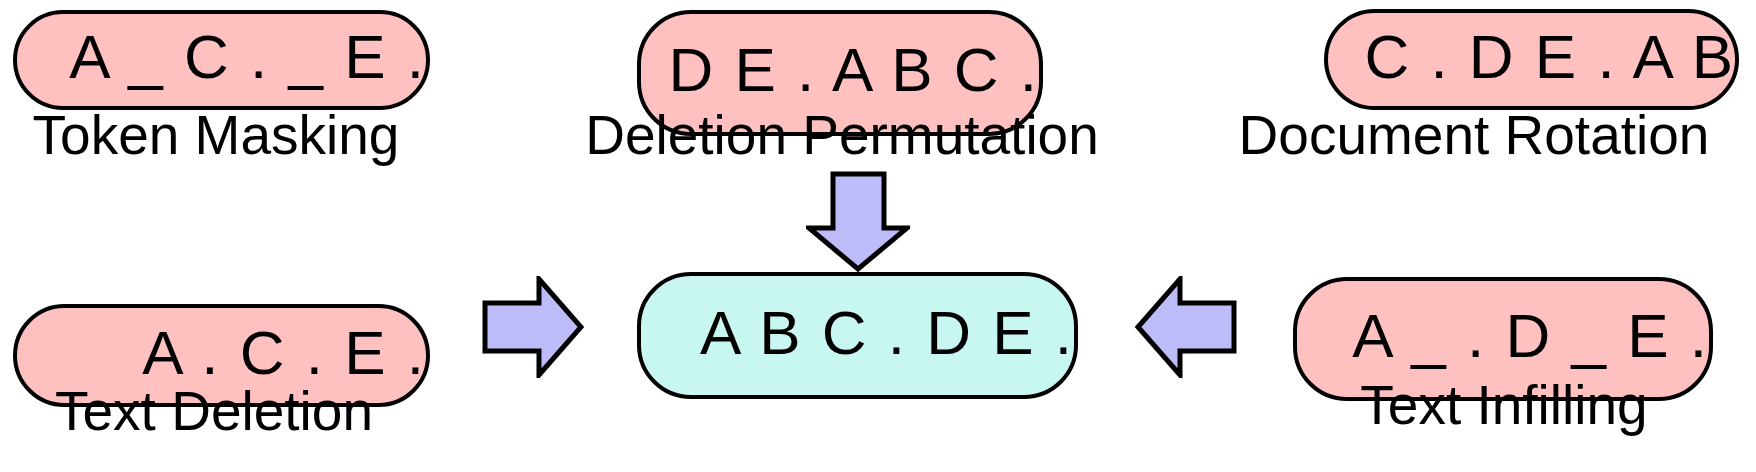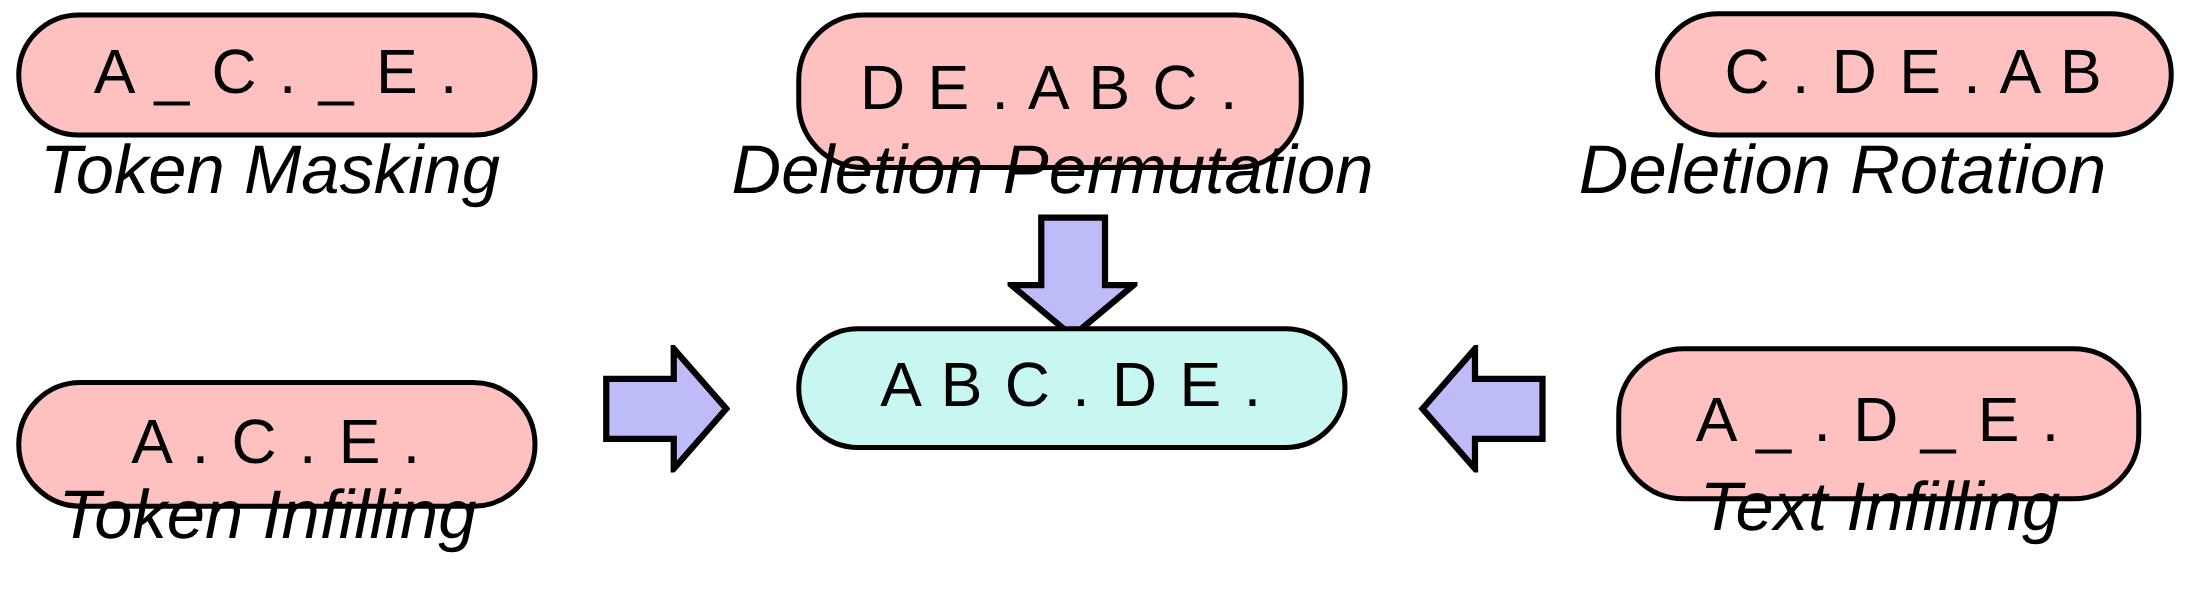"A _ C . _" .pill { font-size: 50px -> 62px; justify-content: center -> flex-end }
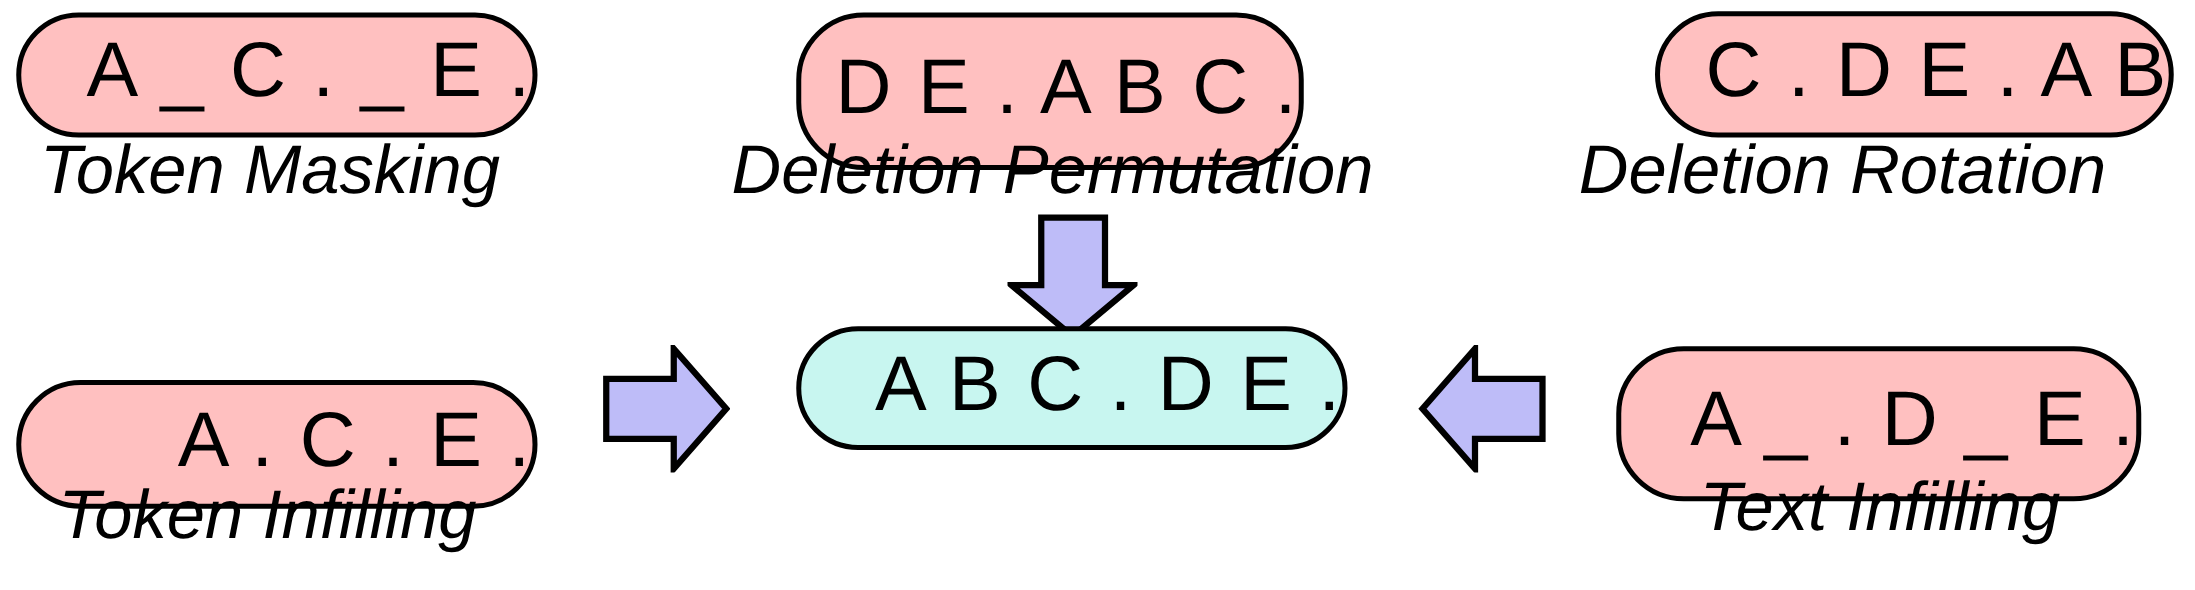"Token Masking" .pill-label { font-style: italic -> none }
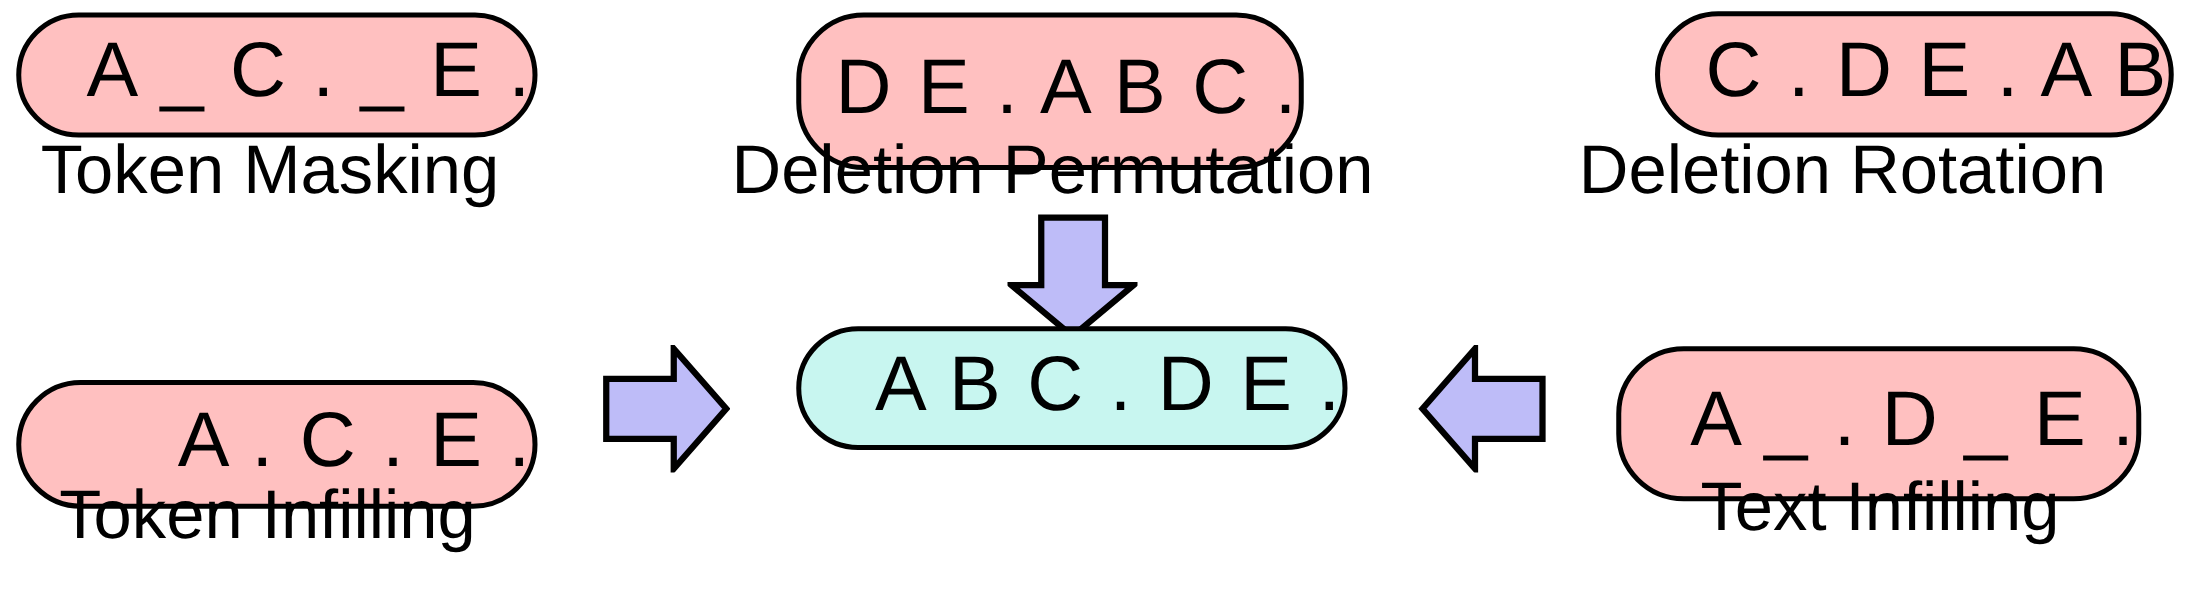"Deletion Rotation" div.pill-label { text: Deletion -> Document }
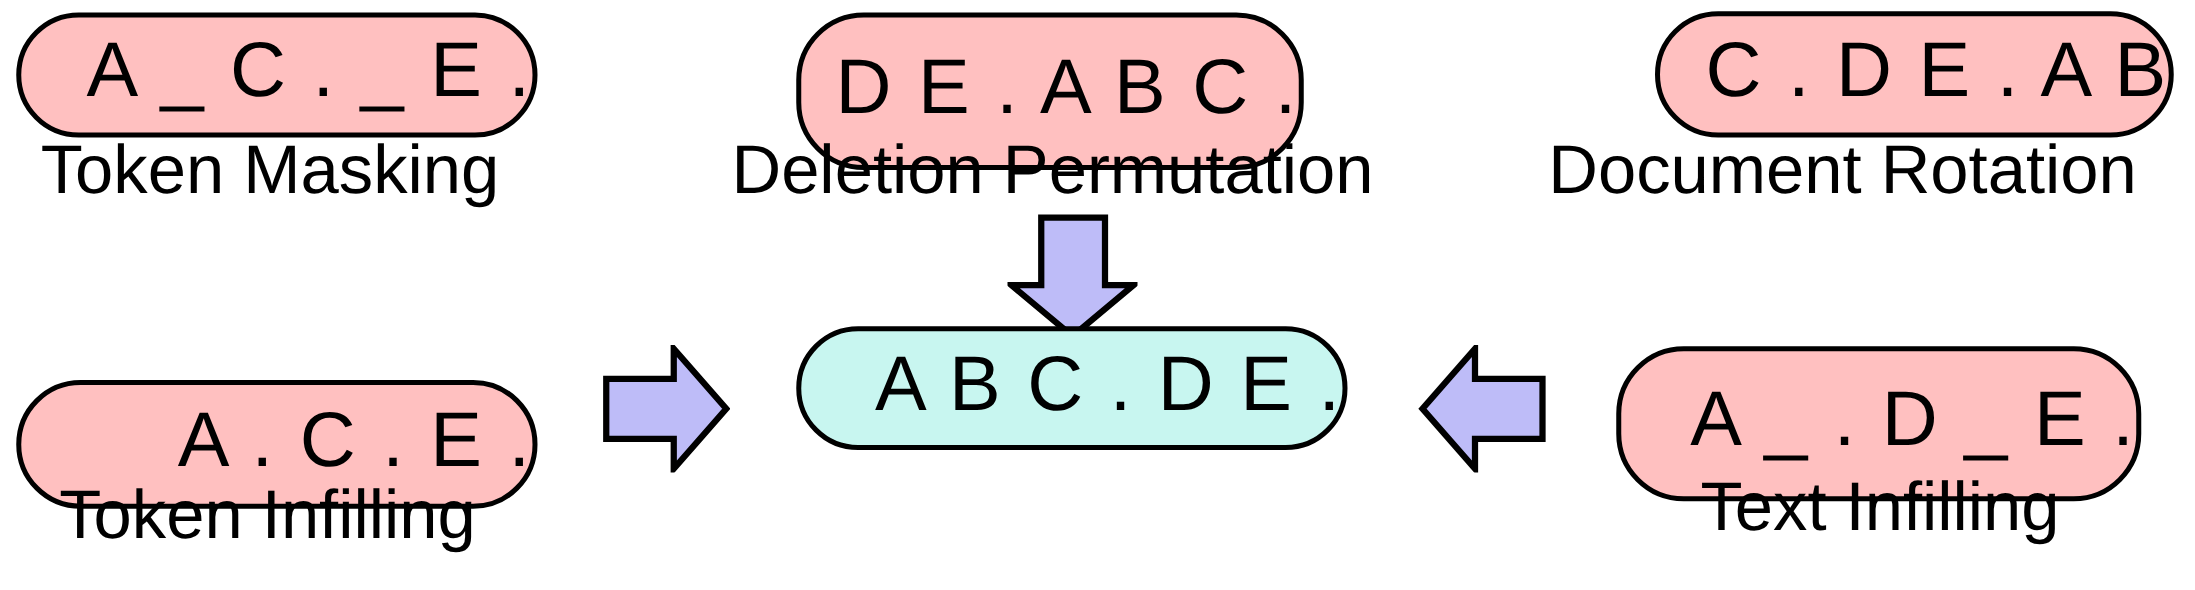"A B C . D" .pill-original-document { height: 99px -> 127px; top: 261px -> 272px }
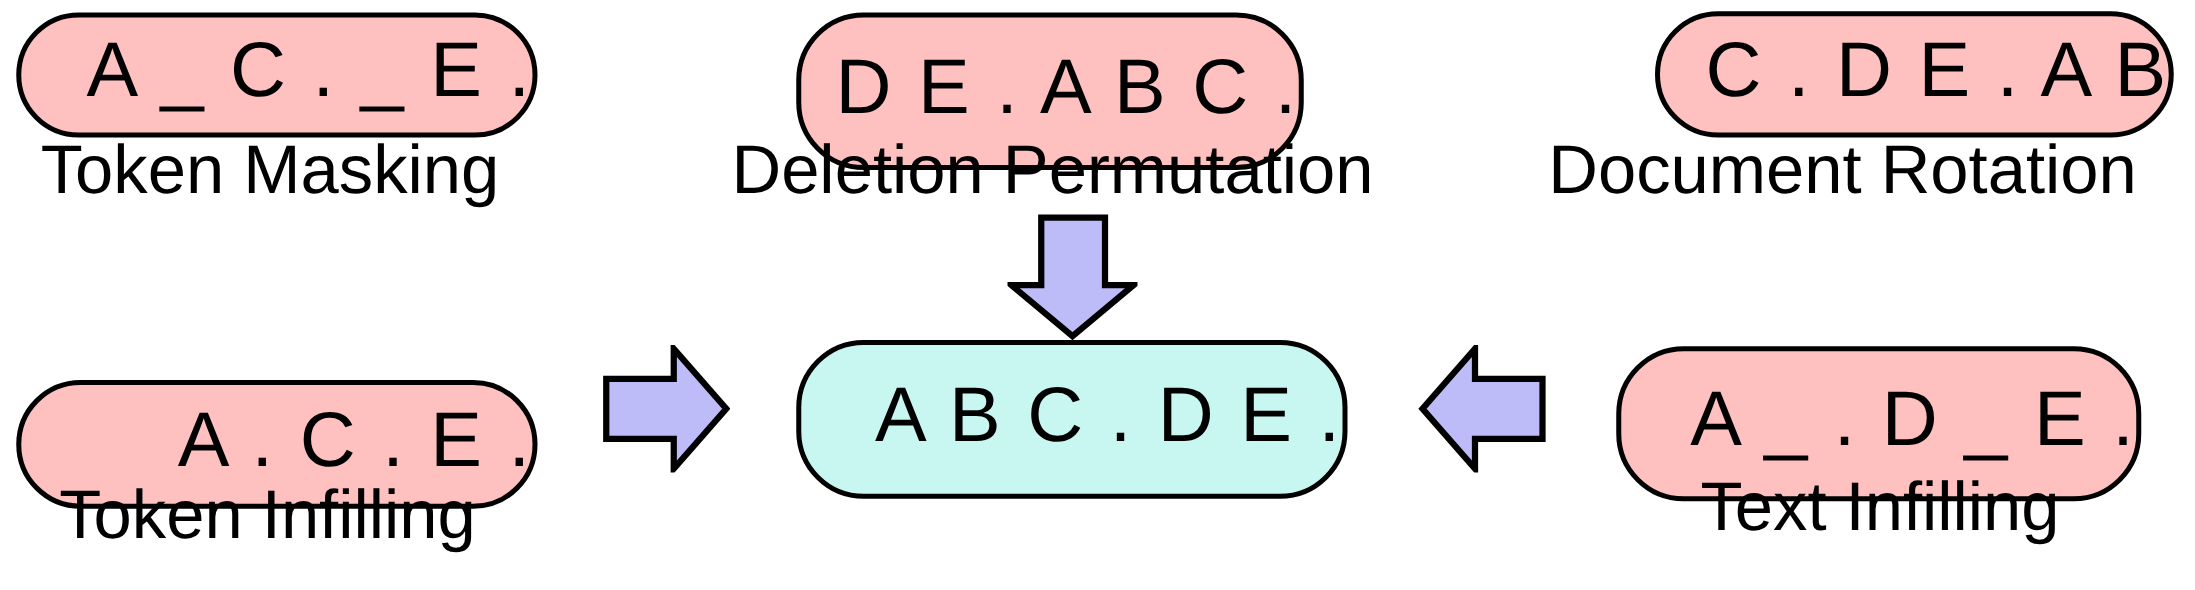"Token Infilling" div.pill-label { text: Token Infilling -> Text Deletion }
